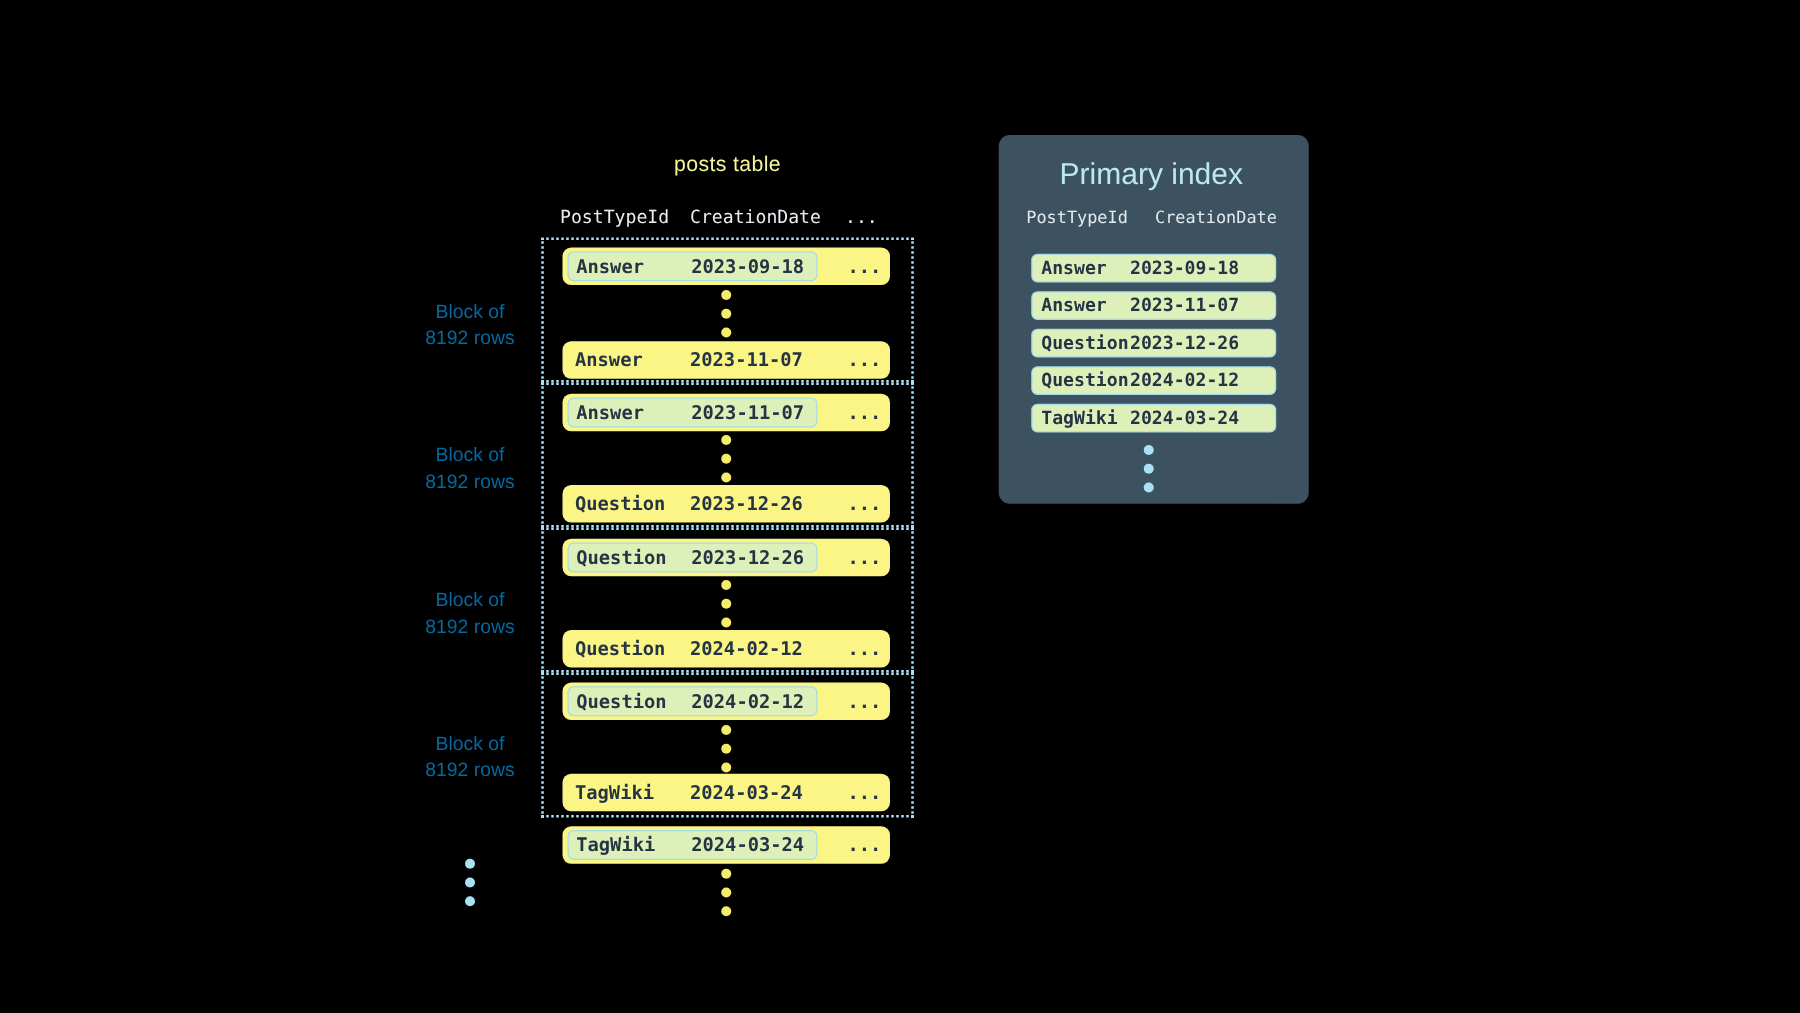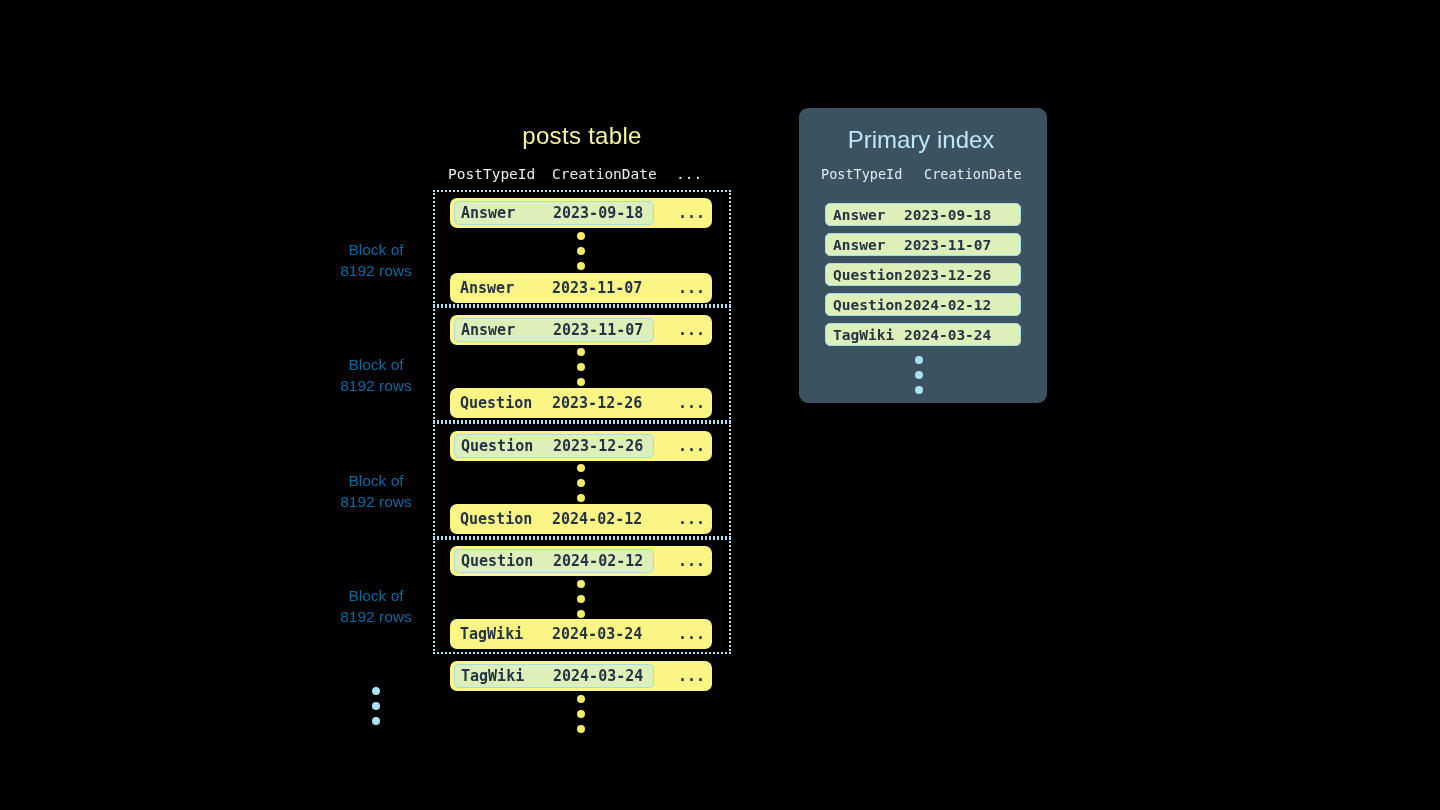"posts table" .table-title { font-size: 24px -> 17px }
